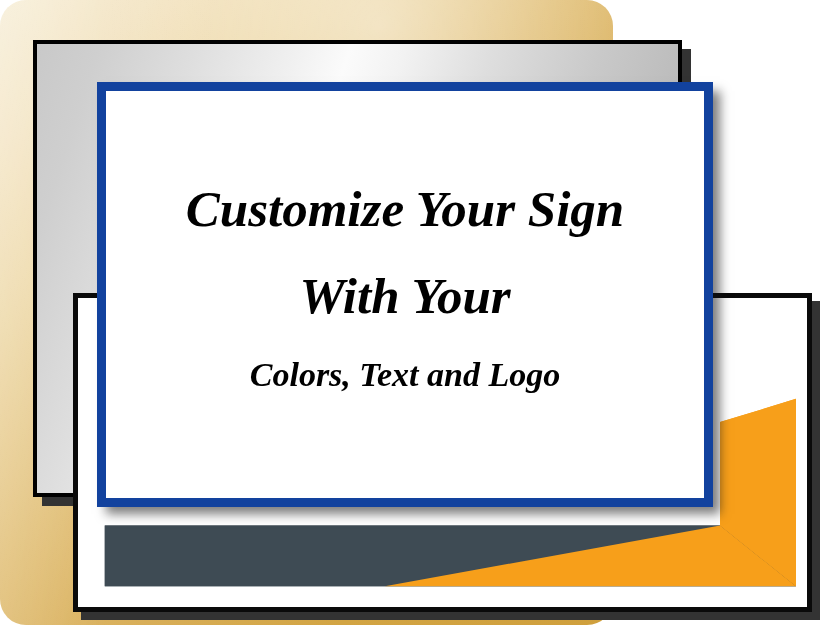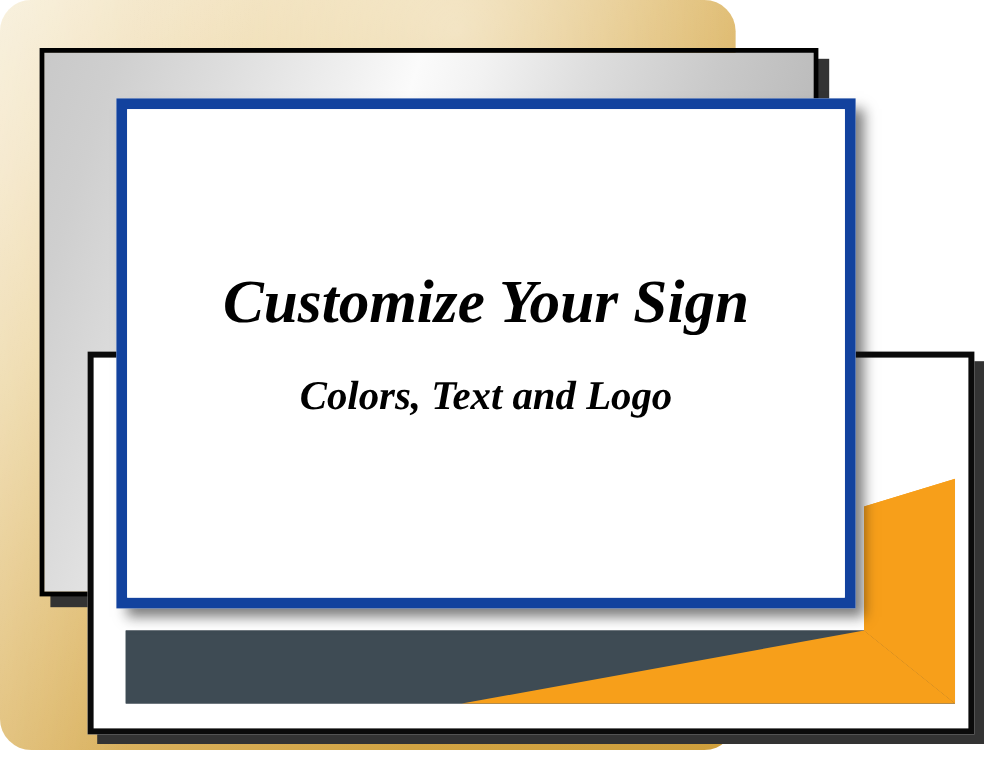"With Your" span.sign-line { html: none -> <span>With Your</span> }
